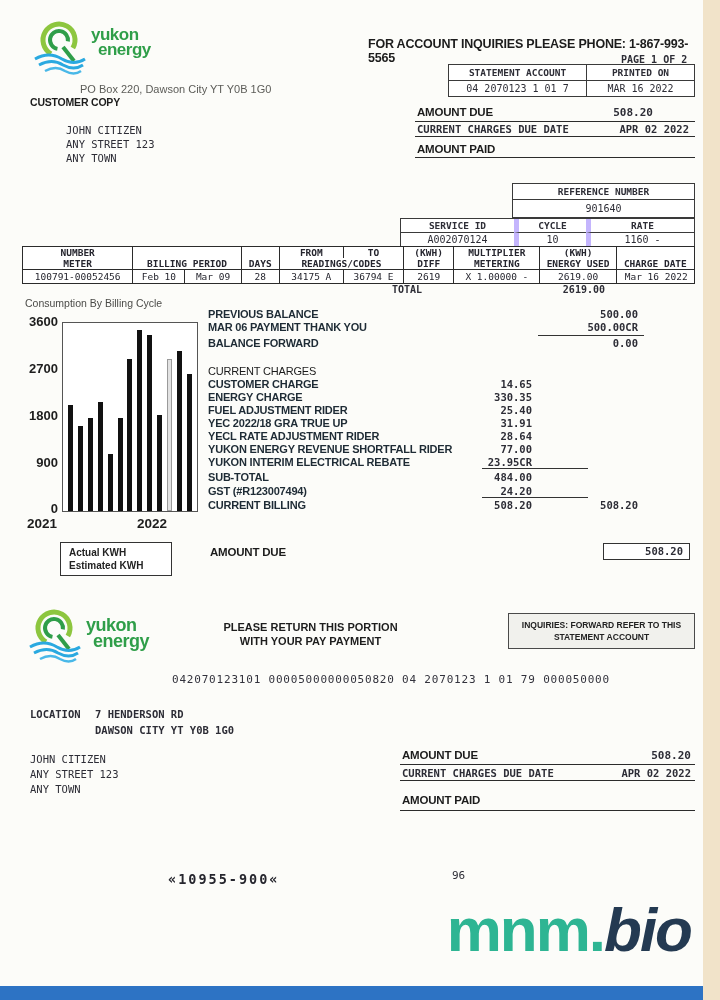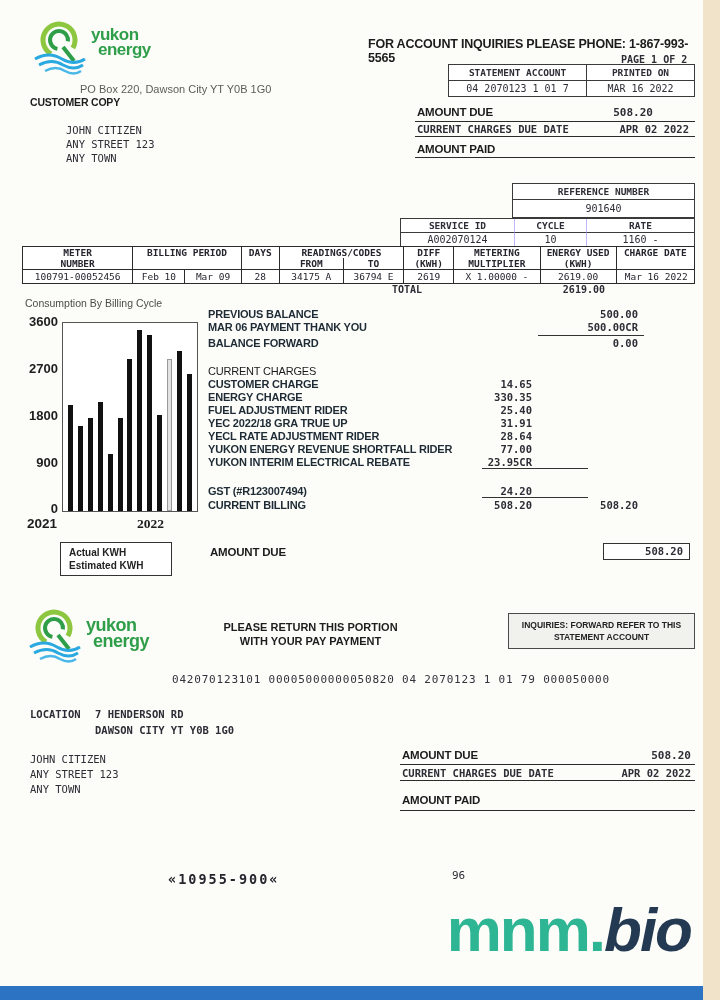"CYCLE" #svc-table .cb { border-left: 1px solid #c4b5fd -> 5px solid #c4b5fd }
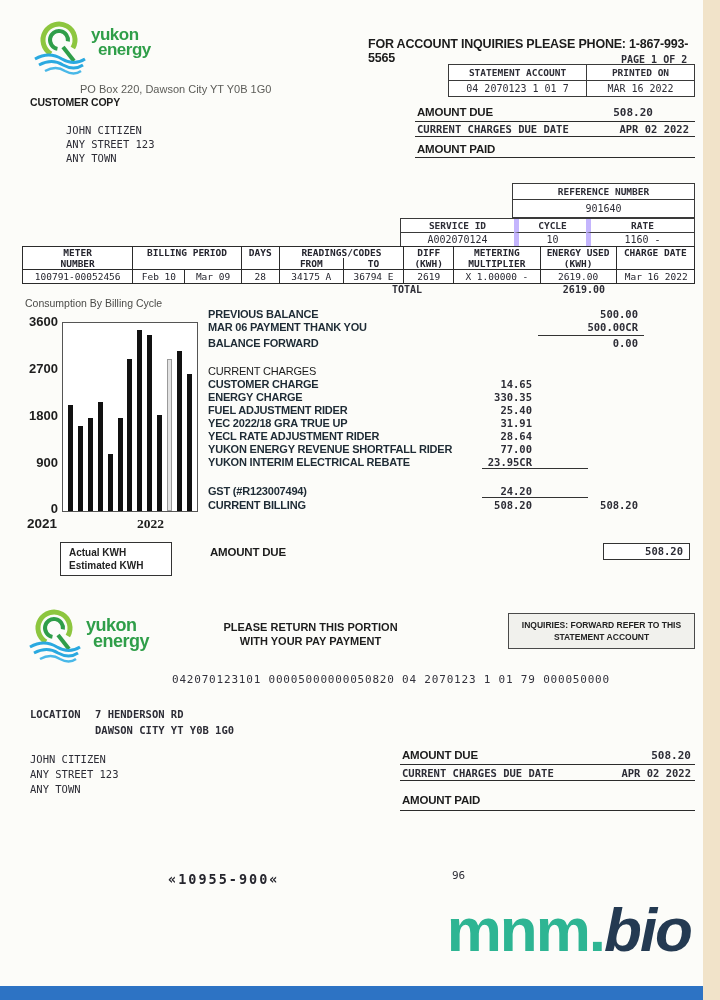"METER" tr.hd { order: before "NUMBER" -> after "NUMBER" }
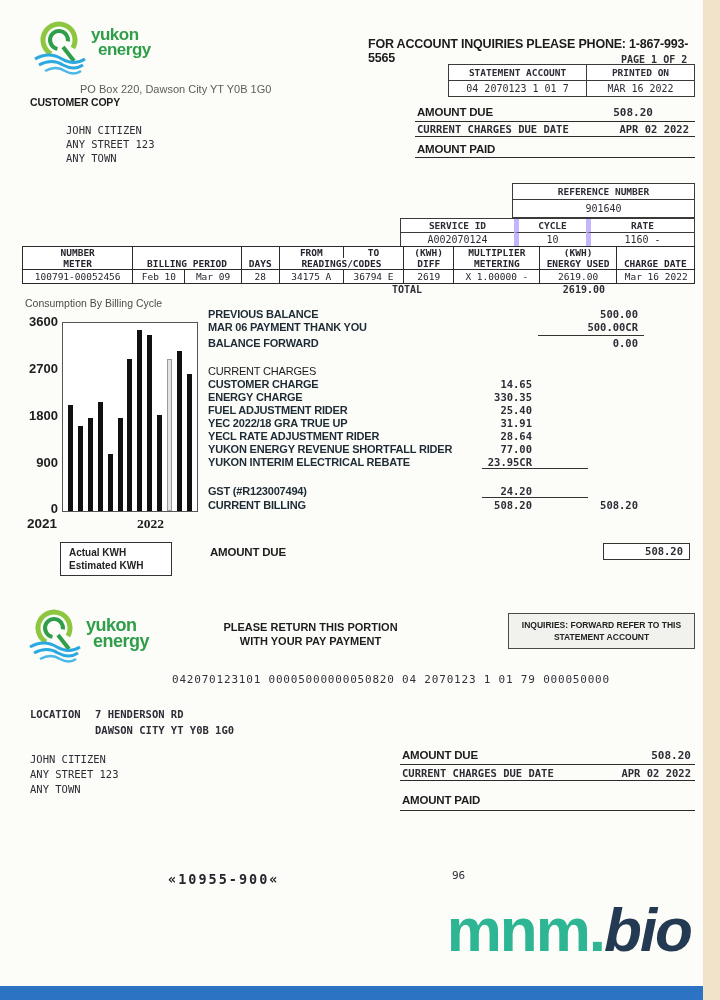"SUB-TOTAL" div.ch-row { html: none -> <div> <span>SUB-TOTAL</span> <span>484.00</span> </div> }
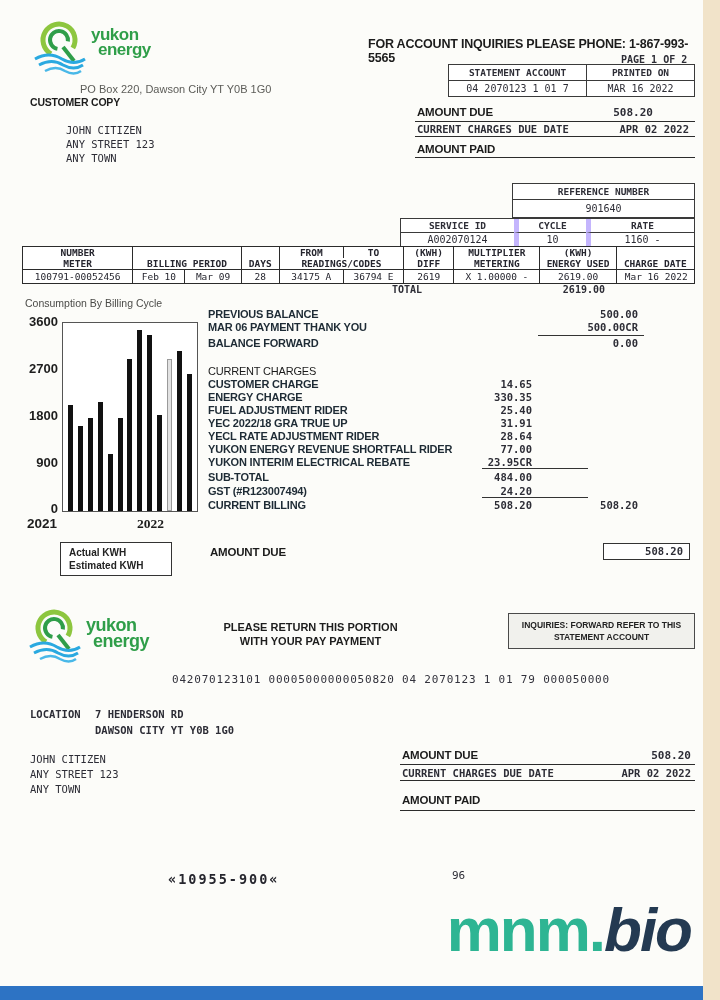"2022" div.abs { font-family: Liberation Serif, serif -> none }
